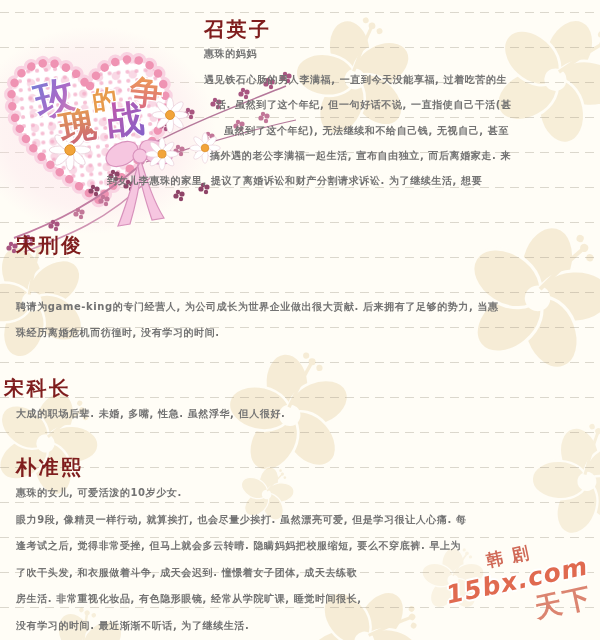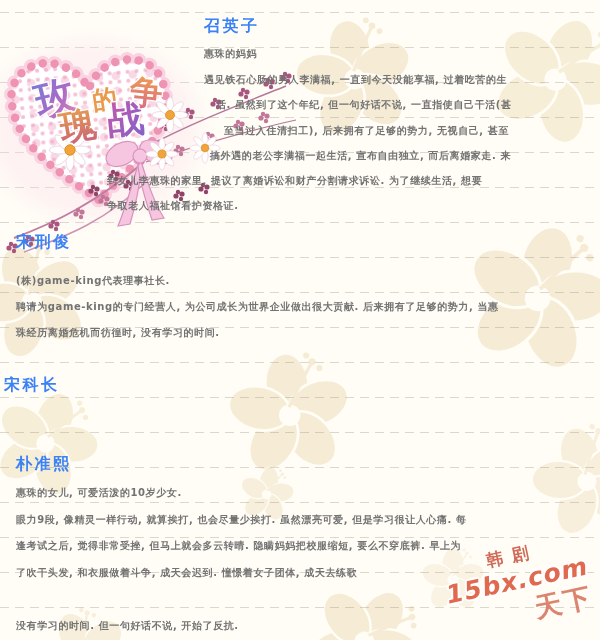"召英子" .hd { color: #3b82f6 -> #7f1d1d; font-size: 16px -> 20px }
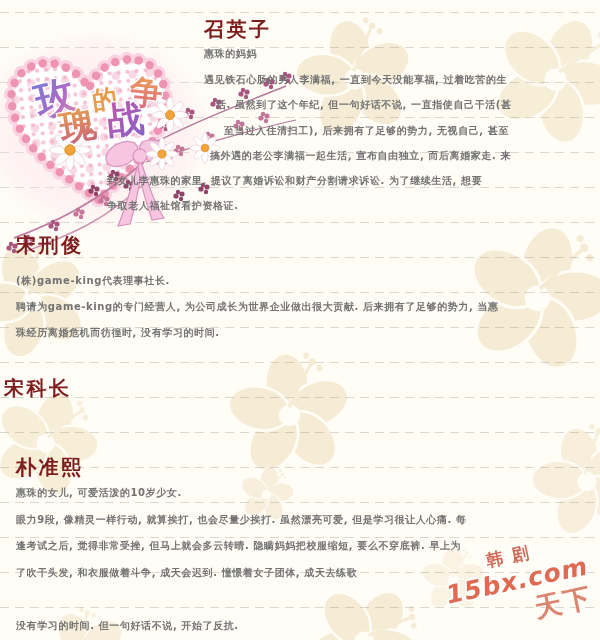"至当过入住清扫工), 后来拥有了足够的势力, 无视自己, 甚至" div.ln { text: 至当过入住清扫工), 后来拥有了足够的势力 -> 虽然到了这个年纪), 无法继续和不给自己钱 }
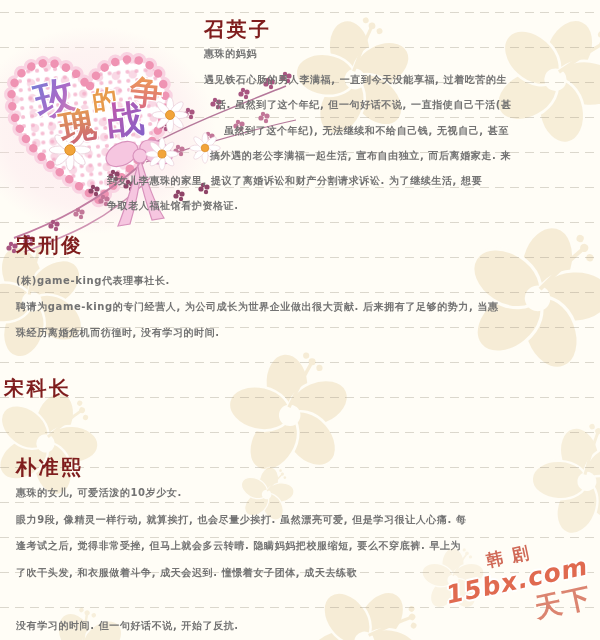"争取老人福祉馆看护资格证." div.ln { html: <div>争取老人福祉馆看护资格证.</div> -> none }
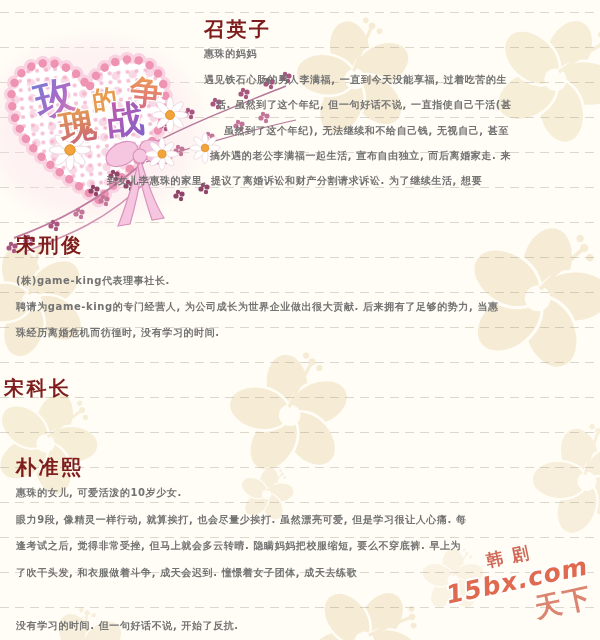"(株)game-king代表理事社长." div.ln { html: <div>(株)game-king代表理事社长.</div> -> none }
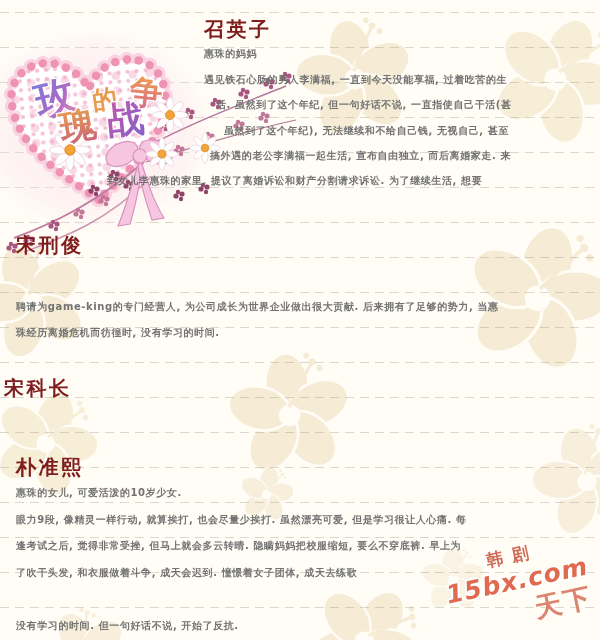"大成的职场后辈. 未婚, 多嘴, 性急. 虽然浮华," div.ln { html: none -> <div>大成的职场后辈. 未婚, 多嘴, 性急. 虽然浮华, 但人很好.</div> }
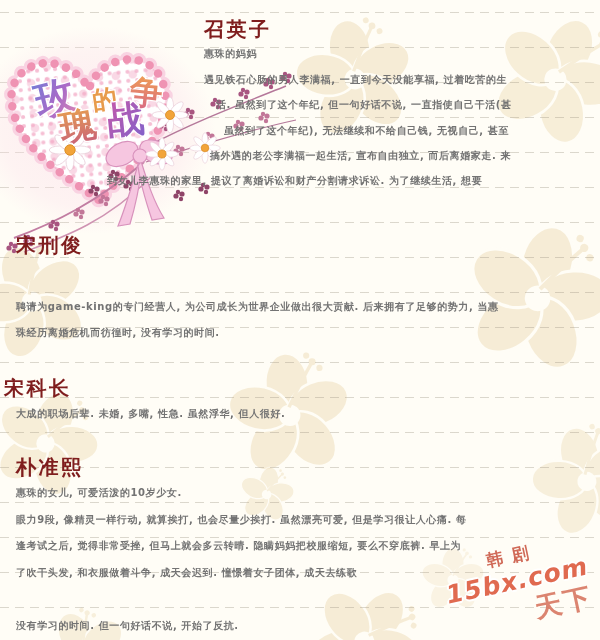"房生活. 非常重视化妆品, 有色隐形眼镜, 经常从学院旷课, 睡觉时间很长," div.ln { html: none -> <div>房生活. 非常重视化妆品, 有色隐形眼镜, 经常从学院旷课, 睡觉时间很长,</div> }
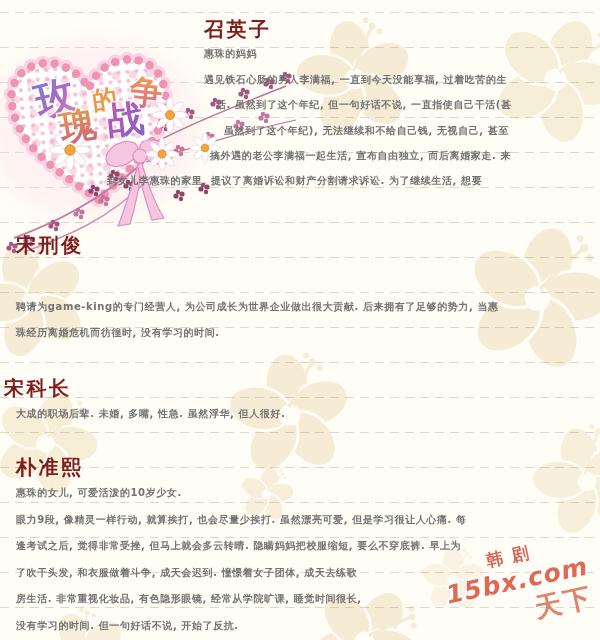"没有学习的时间. 但一句好话不说, 开始了反抗." div.ln { text: 但一句好话不说, 开始了反抗 -> 最近渐渐不听话, 为了继续生活 }
